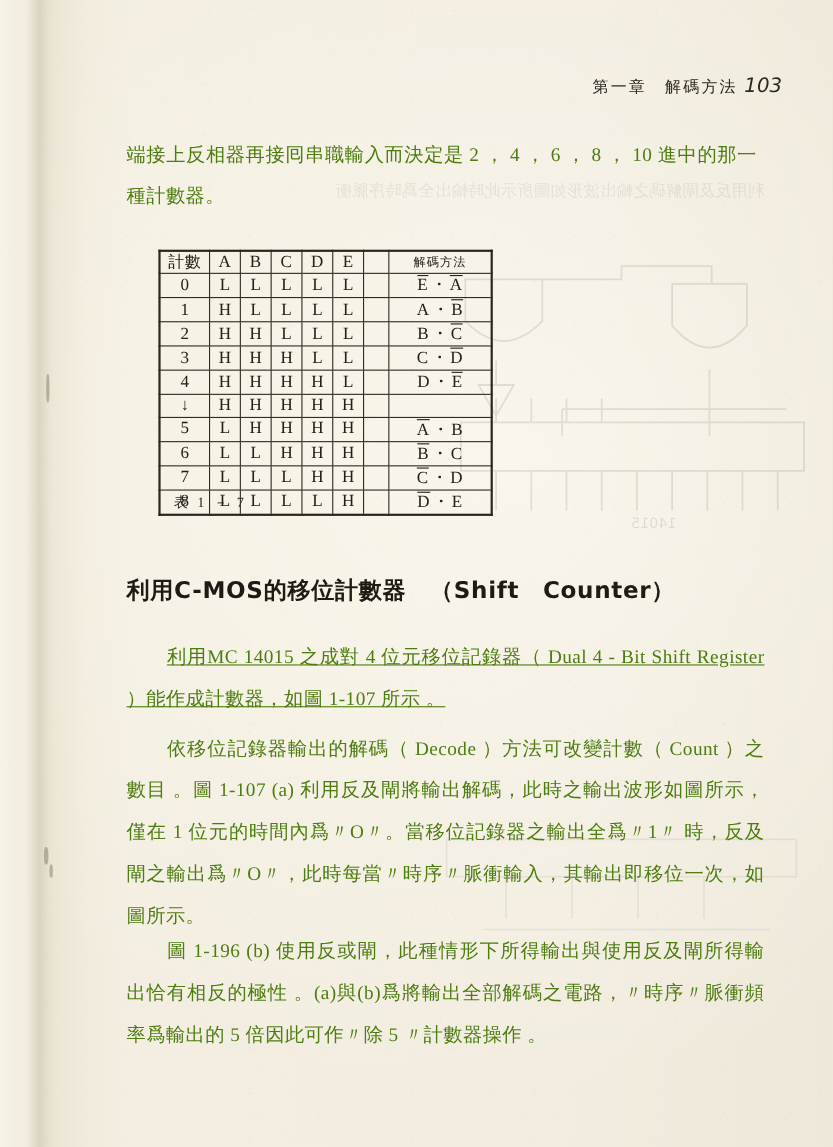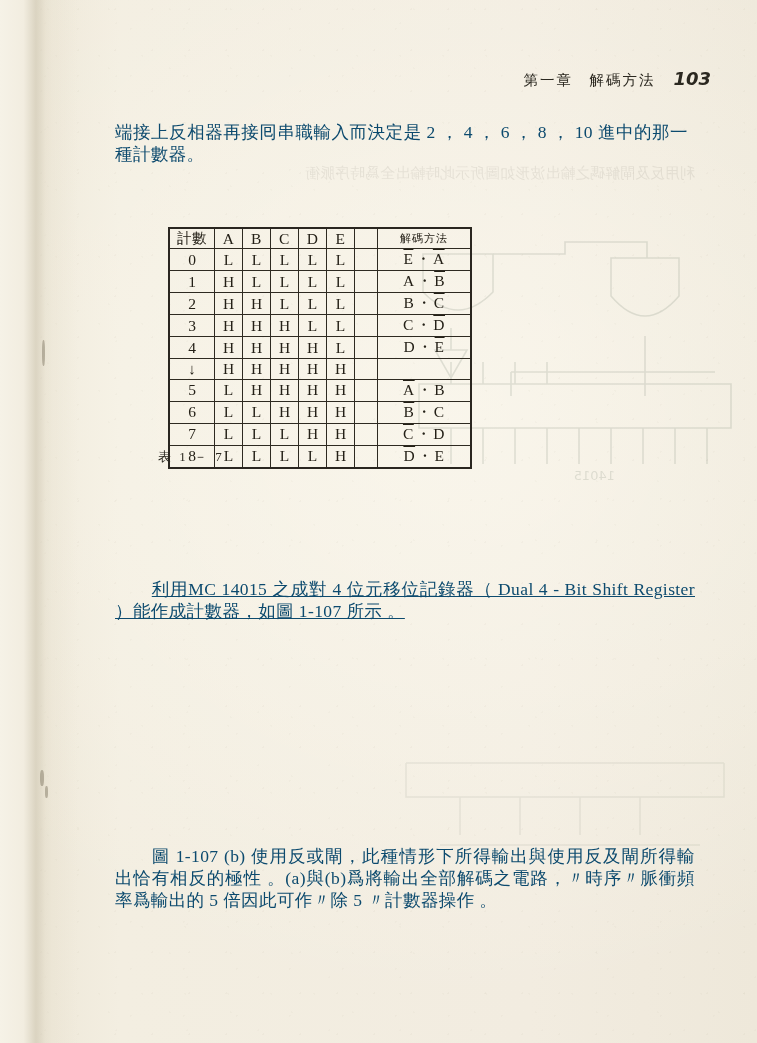"103" .running-head .pageno { font-weight: bold -> normal; margin-left: 18px -> 6px }
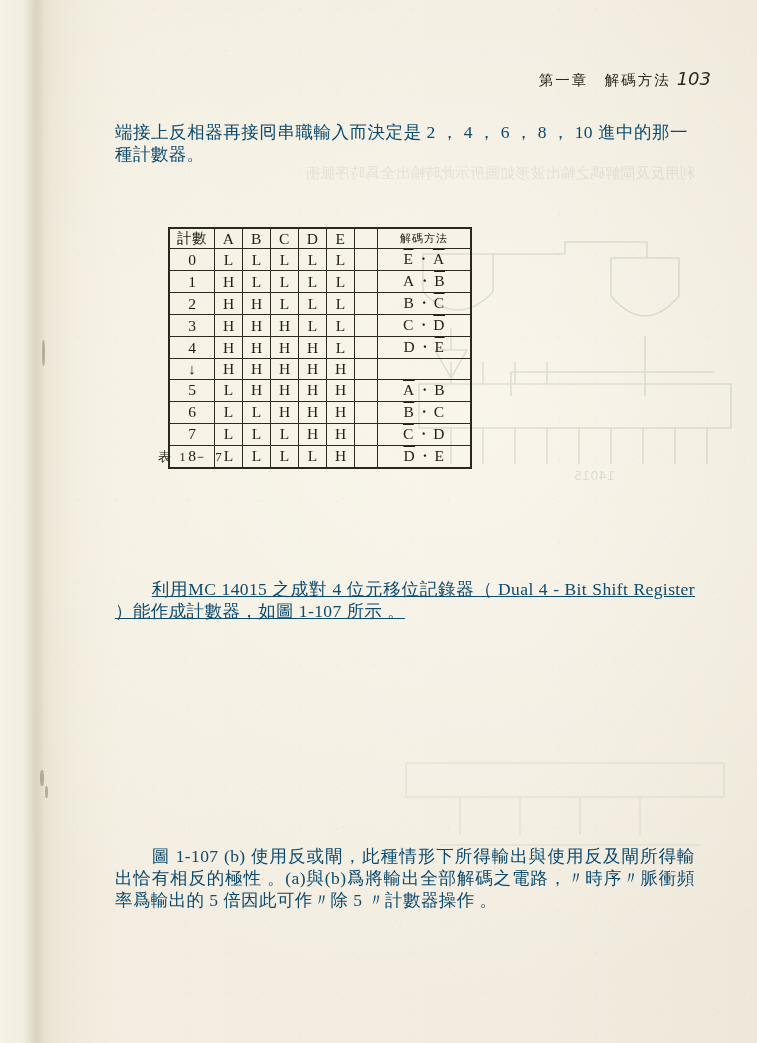"端接上反相器再接囘串職輸入而決定是 2 ， 4 ，" p.body { color: #0c4a6e -> #4d7c0f; line-height: 22px -> 38px }
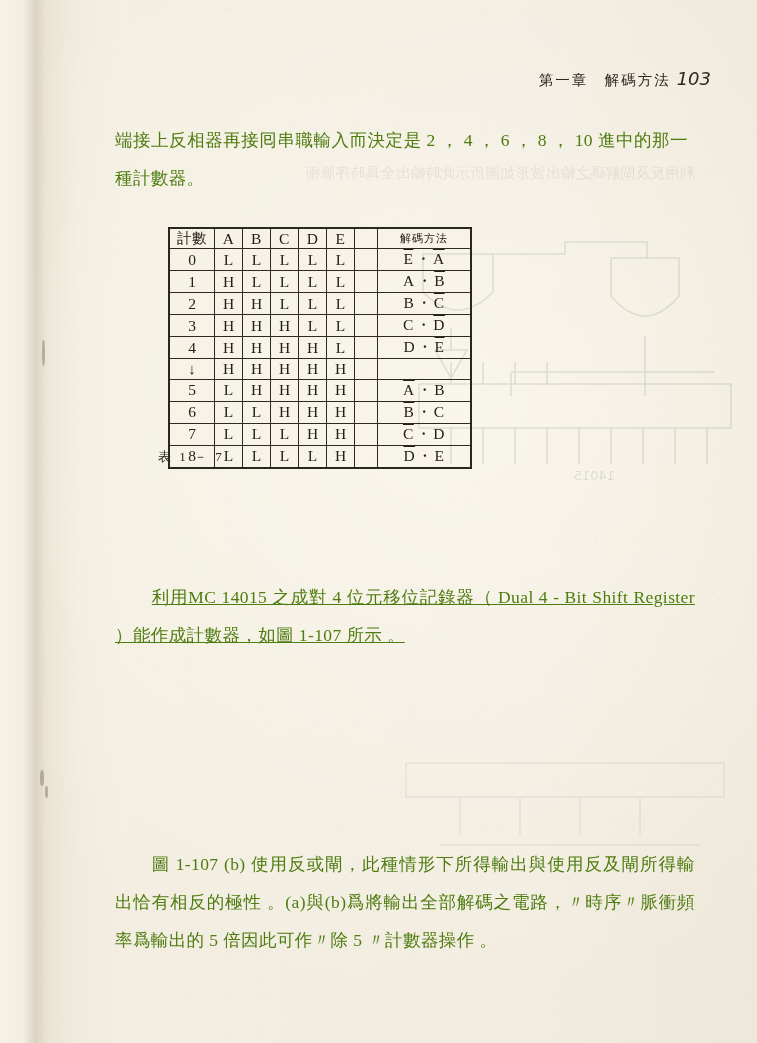"計數" table.truth { margin-left: 24px -> none }
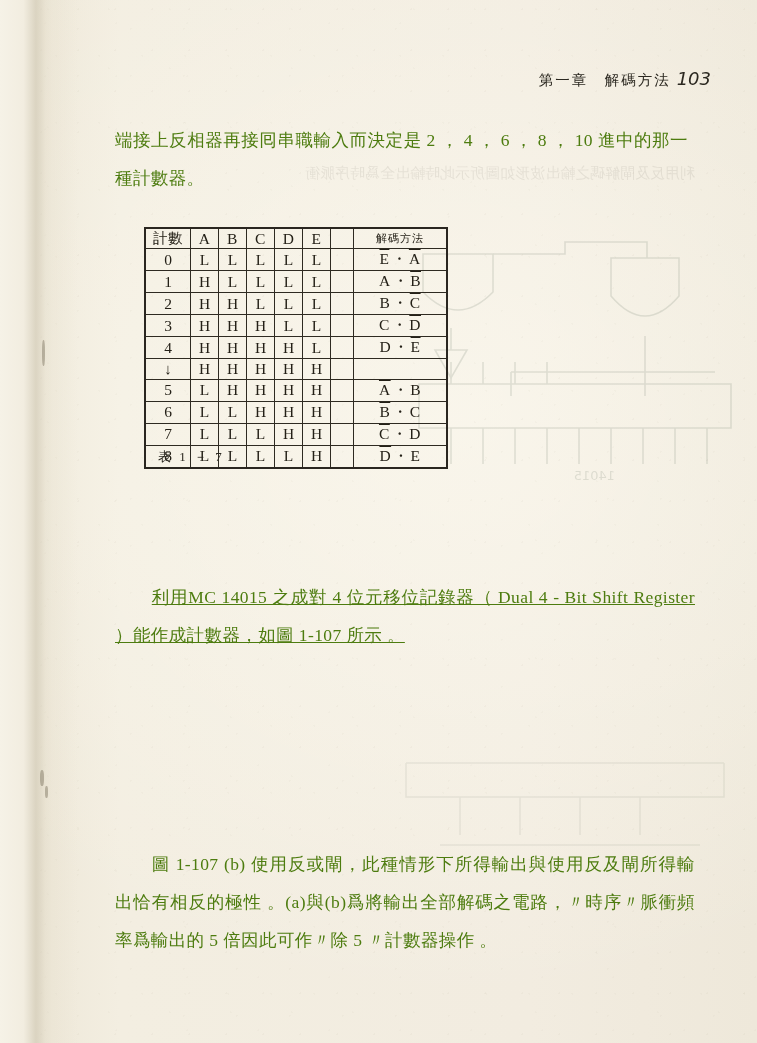"利用C-MOS的移位計數器 （Shift Counter）" h2.section { html: none -> <h2>利用C-MOS的移位計數器 （Shift Counter）</h2> }
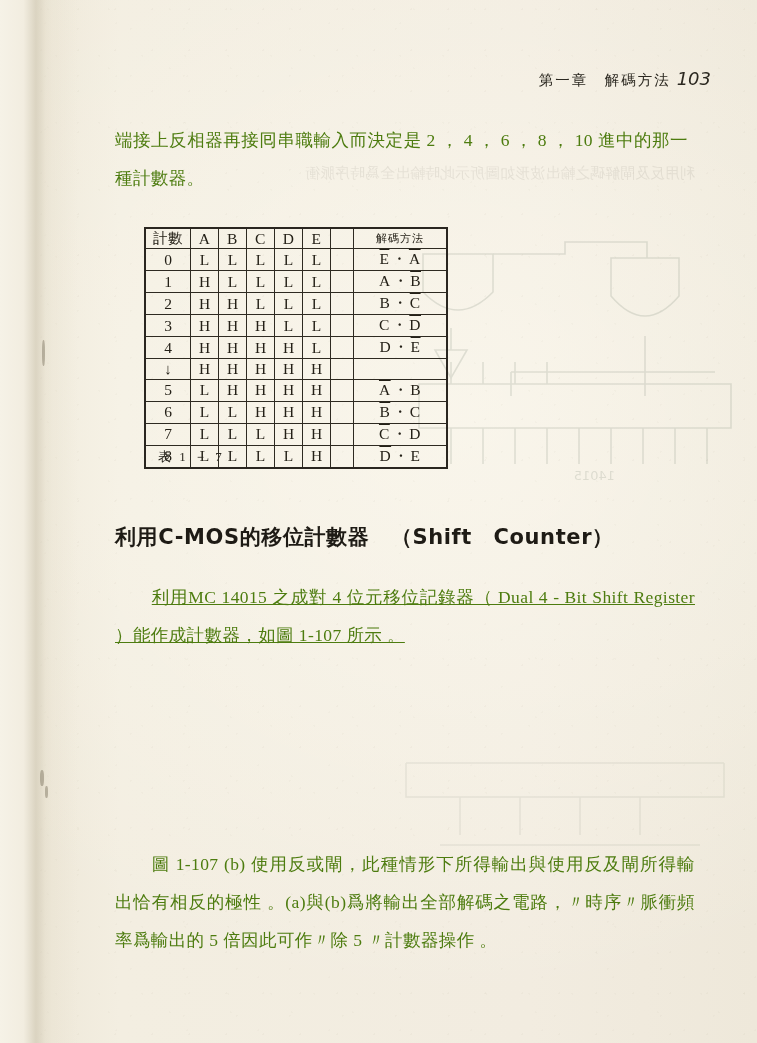"依移位記錄器輸出的解碼（ Decode ）方法可改變計數（ Count ）之數目" p.body { html: none -> <p>依移位記錄器輸出的解碼（ Decode ）方法可改變計數（ Count ）之數目 。圖 1-107 (a) 利用反及閘將輸出解碼，此時之輸出波形如圖所示，僅在 1 位元的時間內爲〃O〃。當移位記錄器之輸出全爲〃1〃 時，反及閘之輸出爲〃O〃，此時每當〃時序〃脈衝輸入，其輸出即移位一次，如圖所示。</p> }
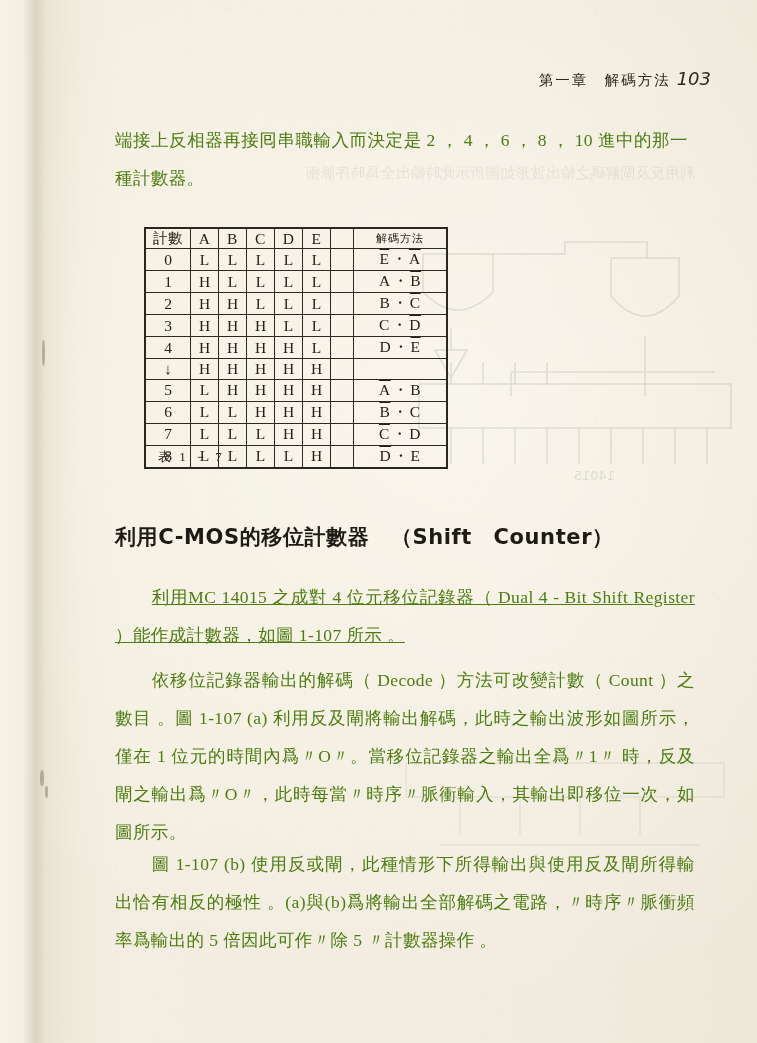"圖 1-107 (b)" p.body { text: 1-107 -> 1-196 }
